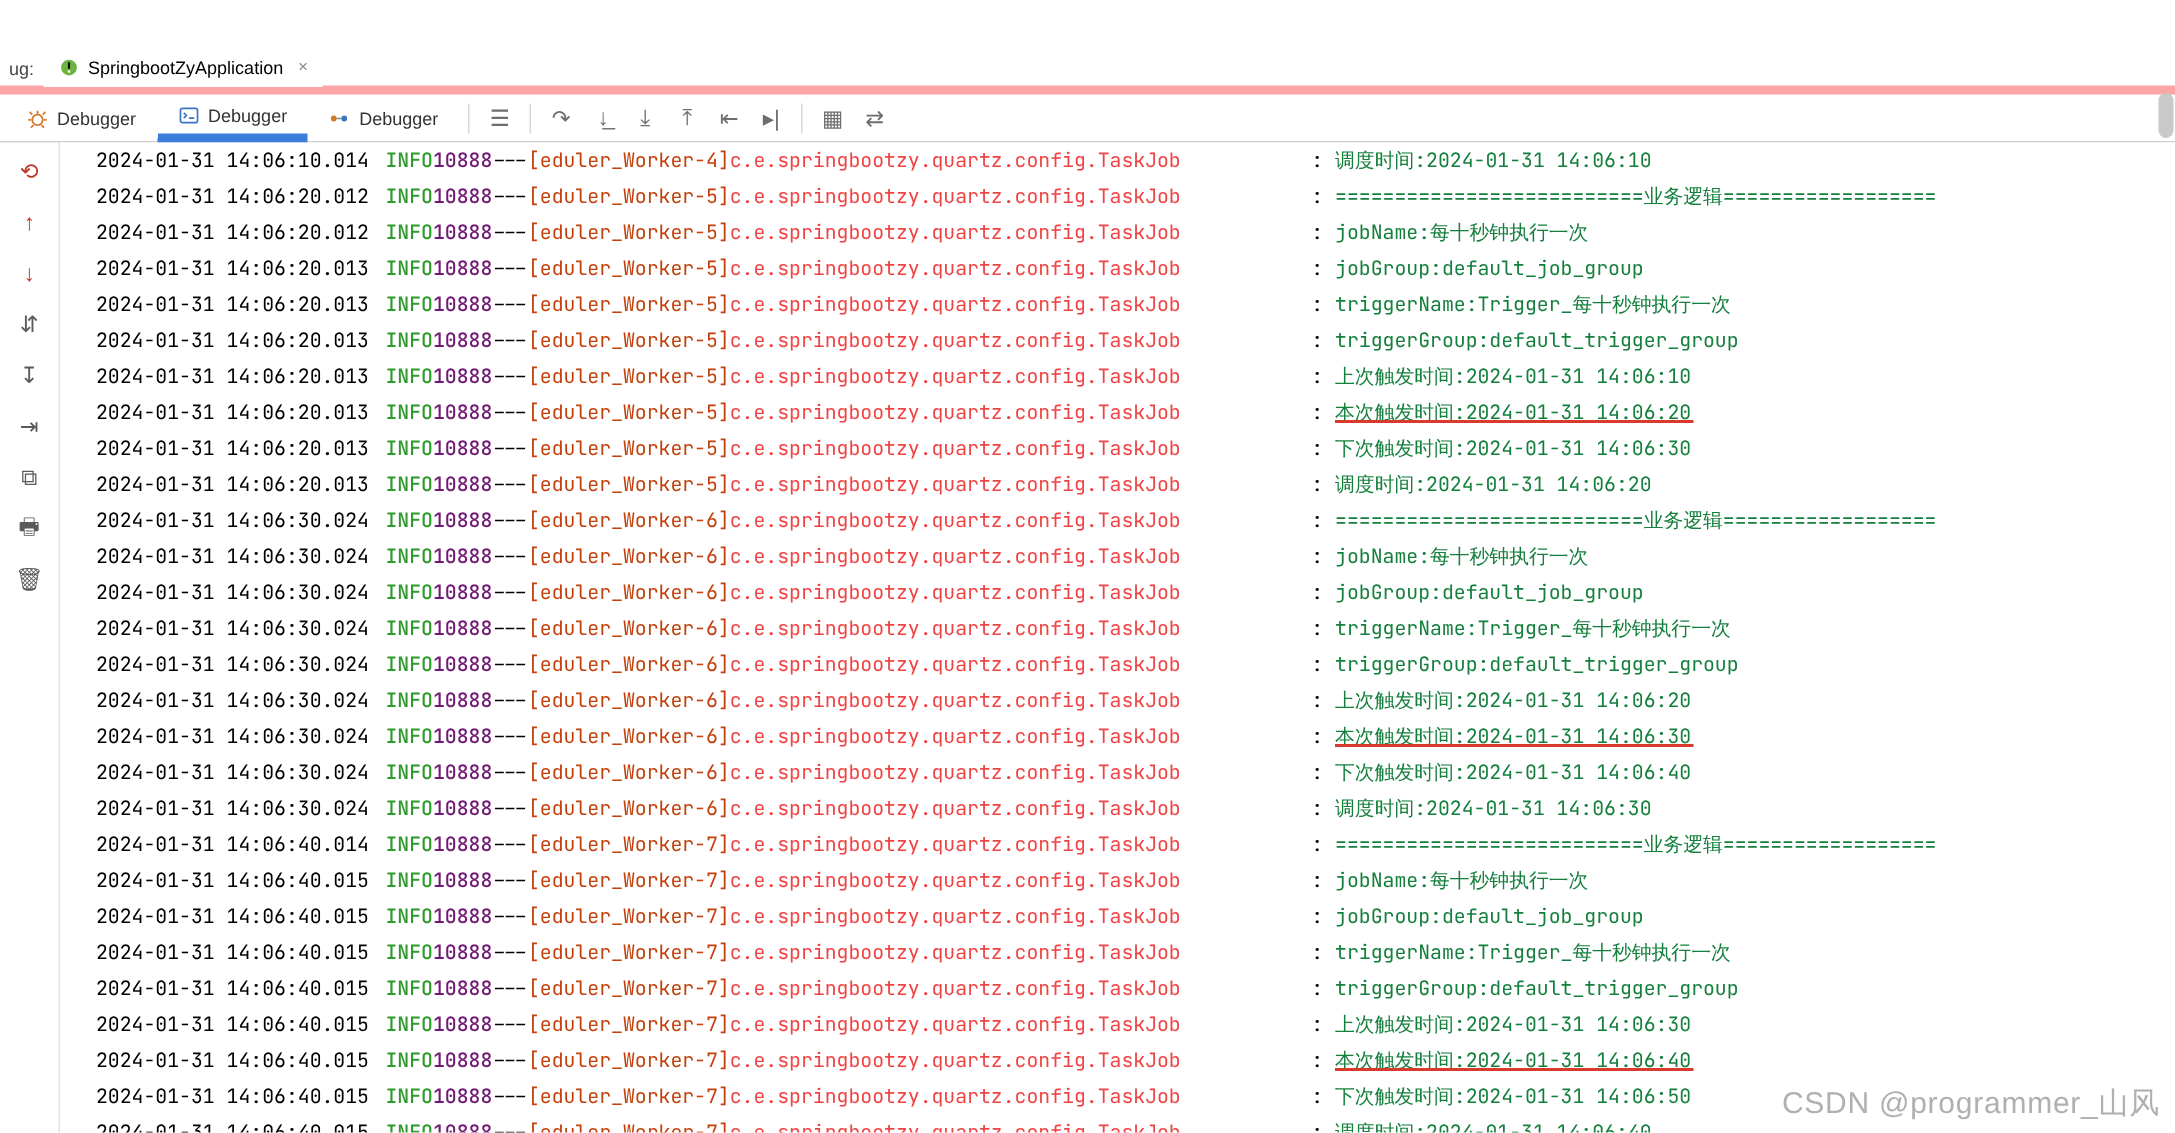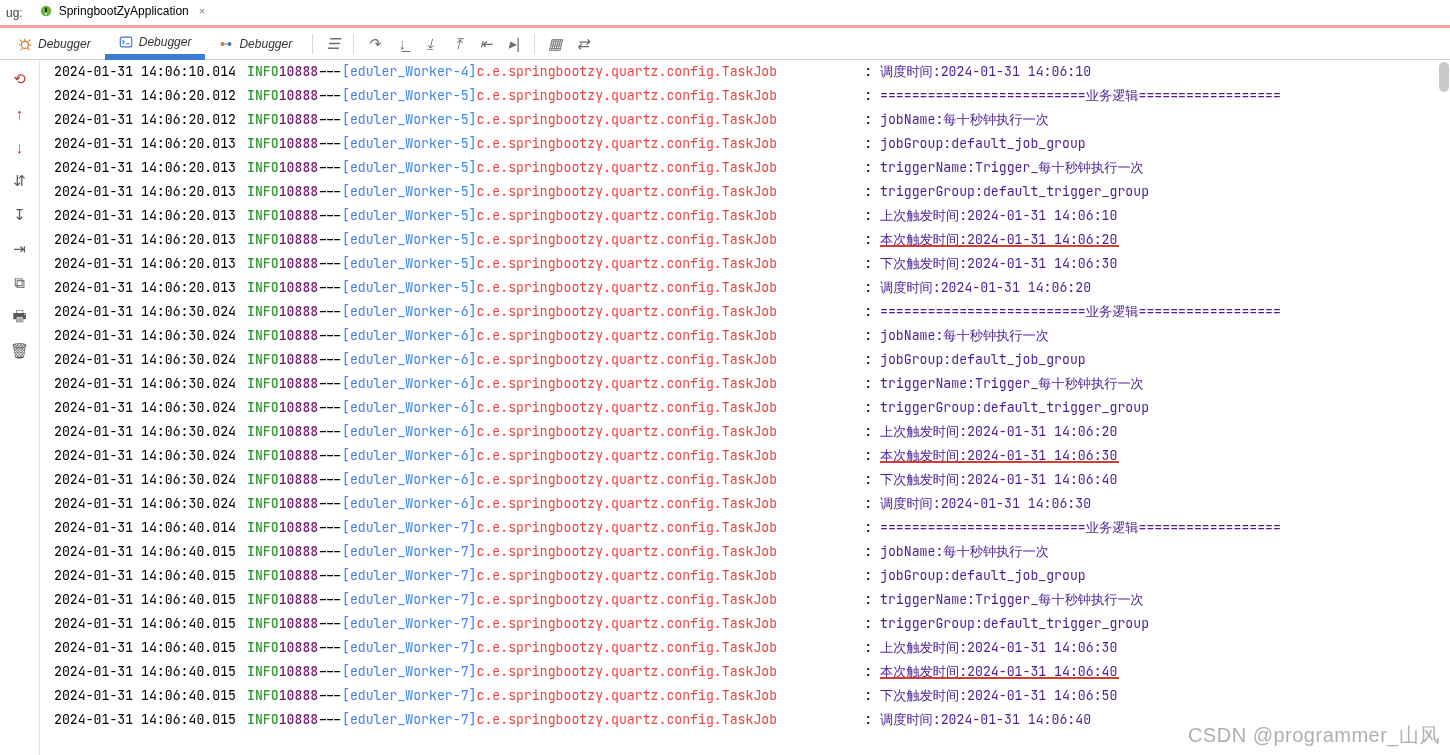"ug:" .top-row { border-bottom: 3px solid #fca5a5 -> 6px solid #fca5a5; margin-top: none -> 35px }
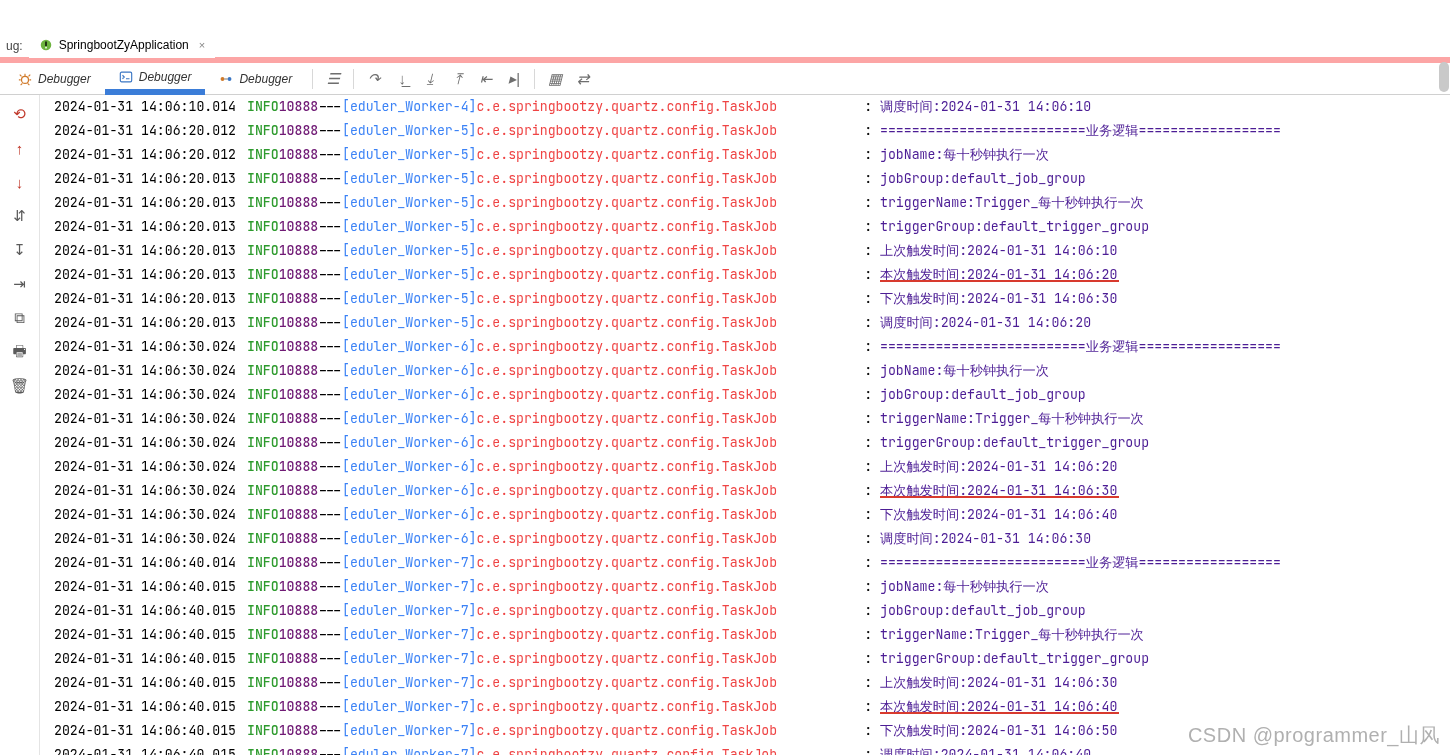"Debugger" .tool-row { font-style: italic -> none }
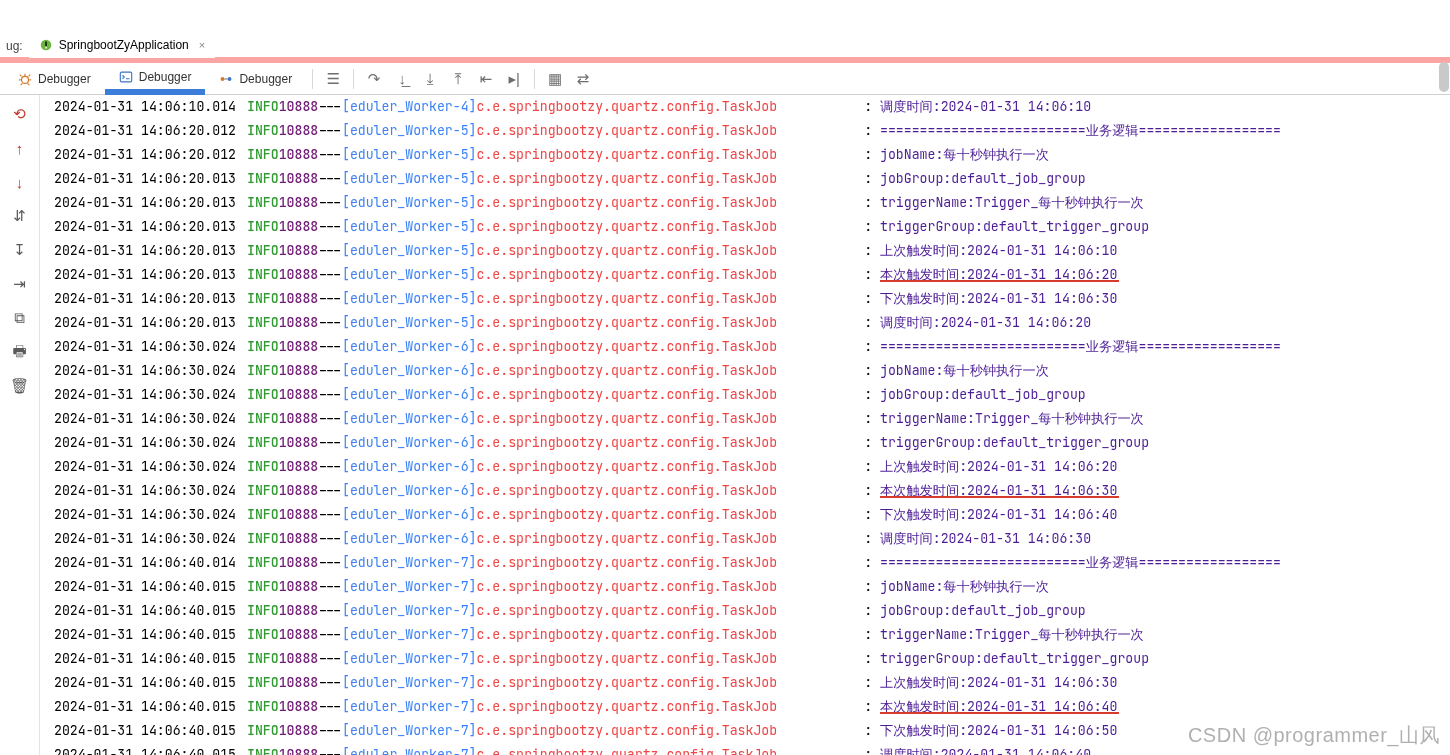"2024-01-31 14:06:10.014" .c-ts { margin-left: none -> 10px }
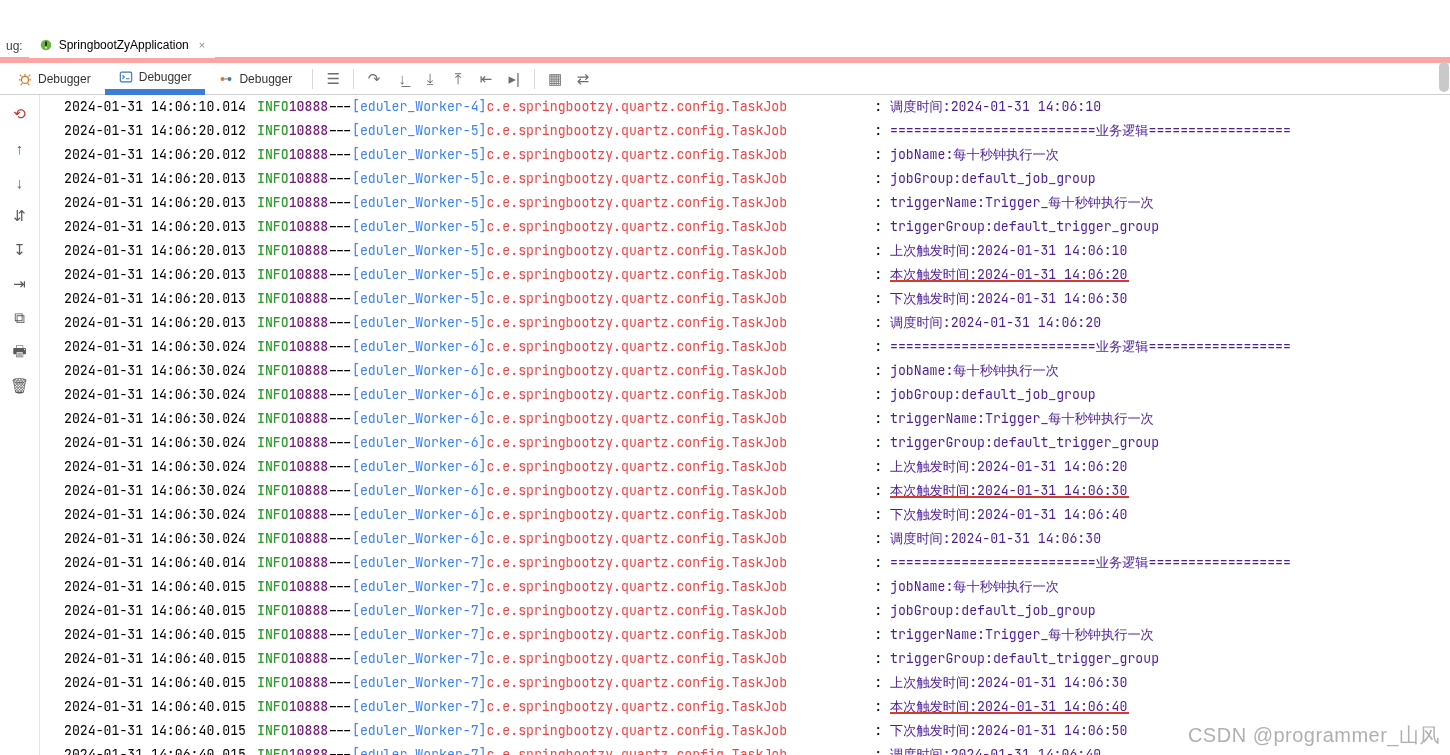"[eduler_Worker-4]" .c-thr { color: #3b82f6 -> #c2410c }
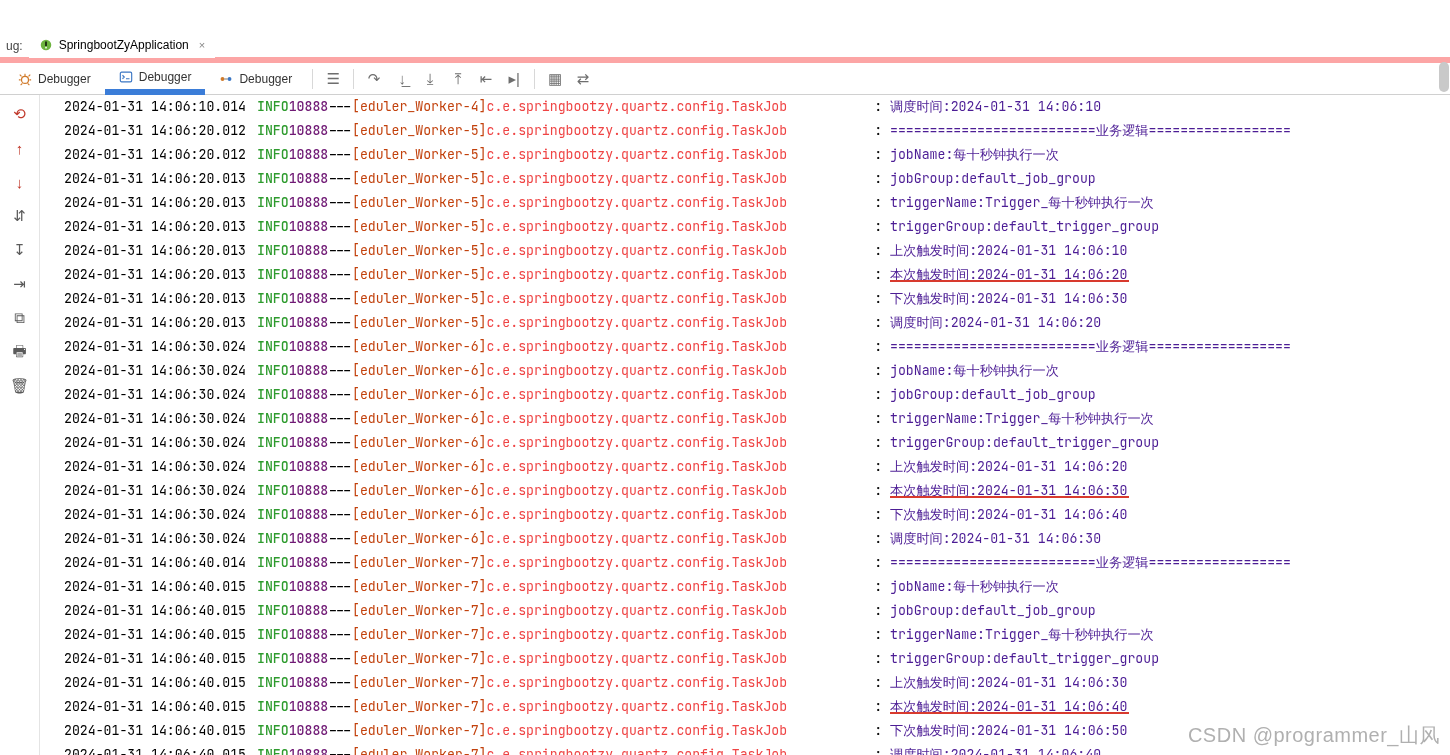"调度时间:2024-01-31 14:06:10" .c-msg { color: #4c1d95 -> #15803d }
